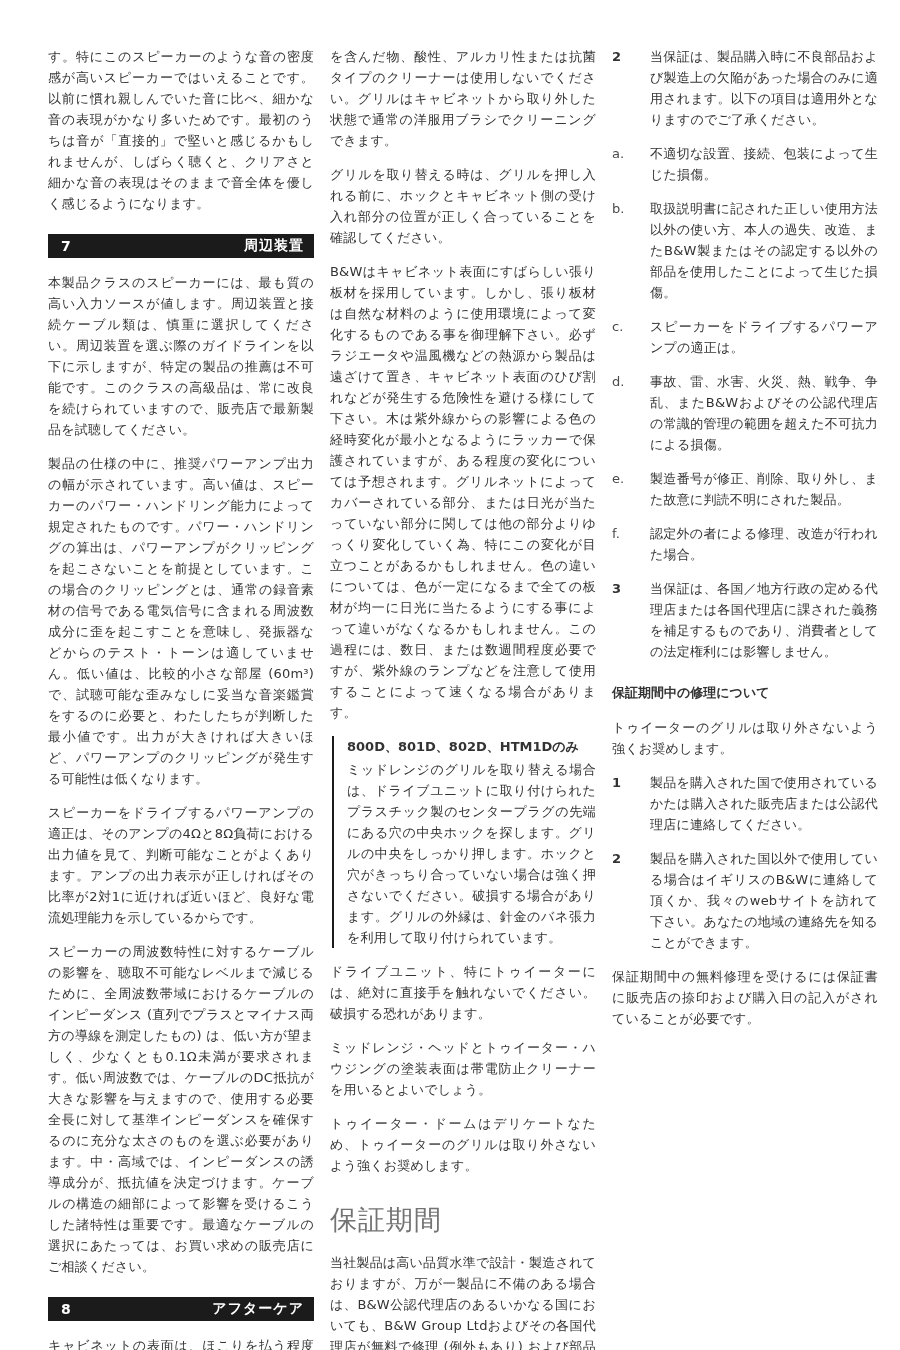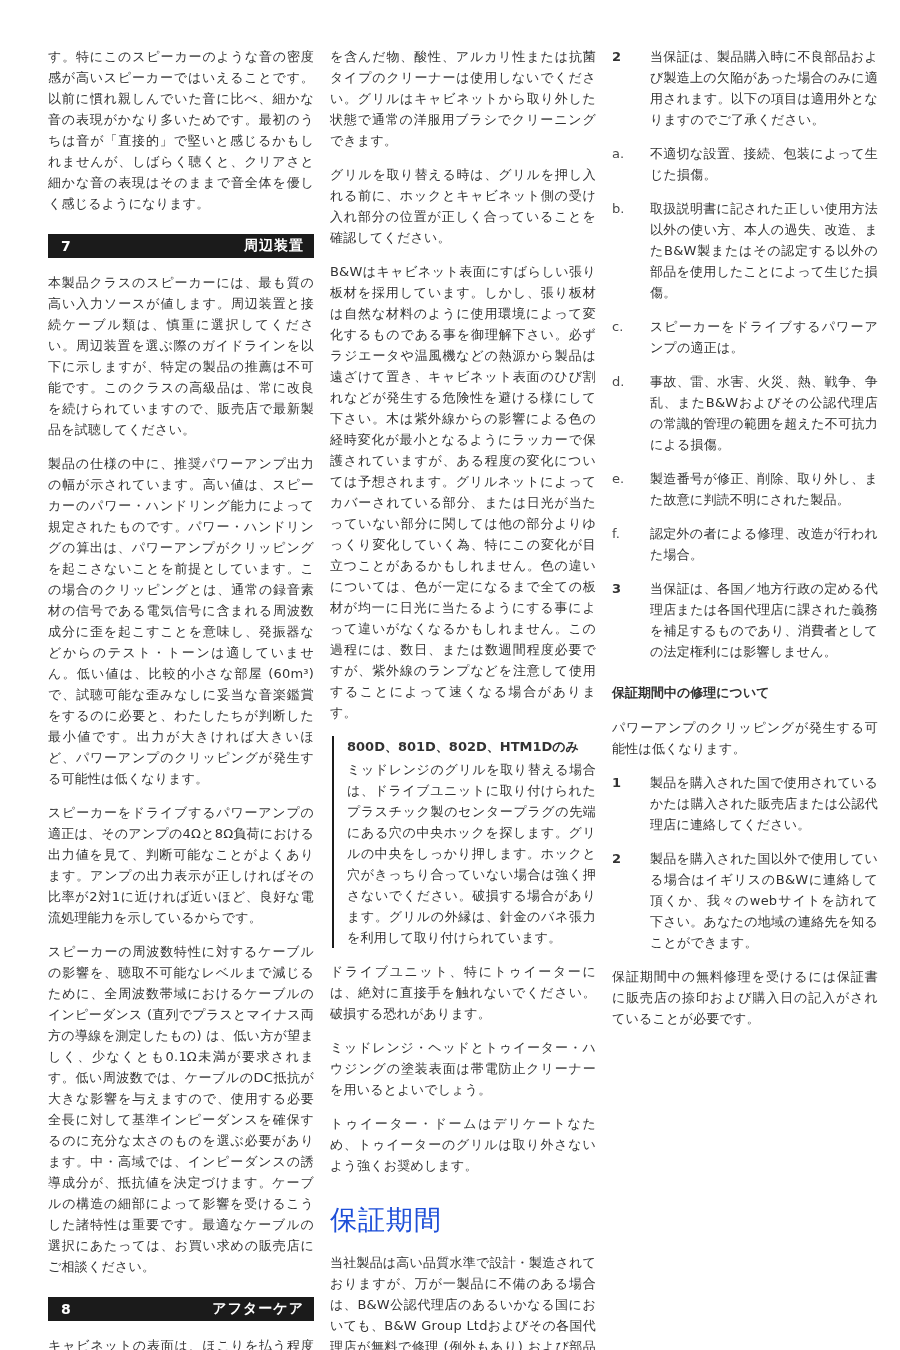"パワーアンプのクリッピングが発生する可能性は低くなります。" p.body { text: パワーアンプのクリッピングが発生する可能性は低くなり -> トゥイーターのグリルは取り外さないよう強くお奨めし }
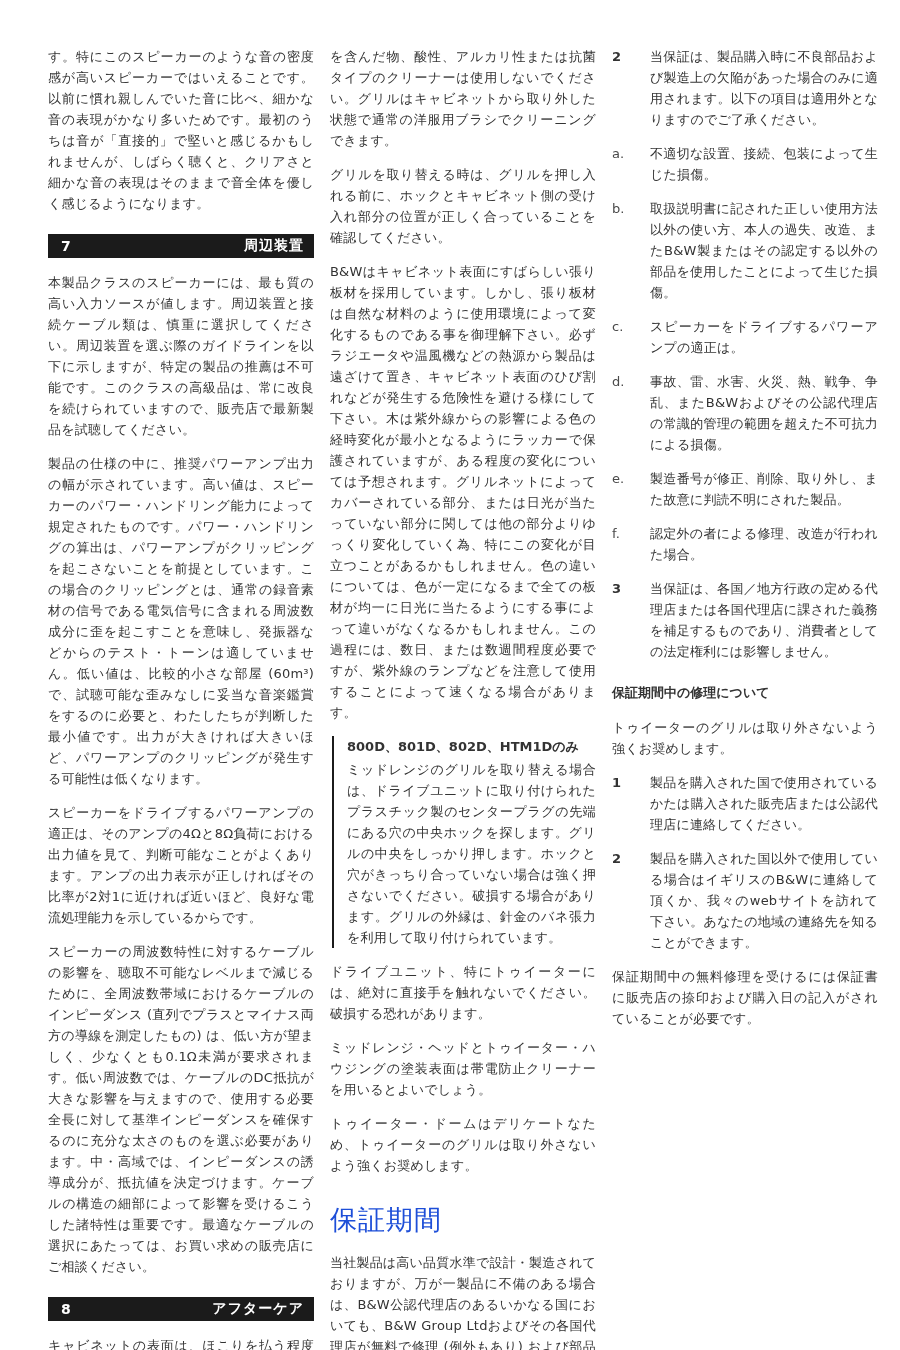"保証期間" h1.warranty { color: #1d4ed8 -> #737373 }
